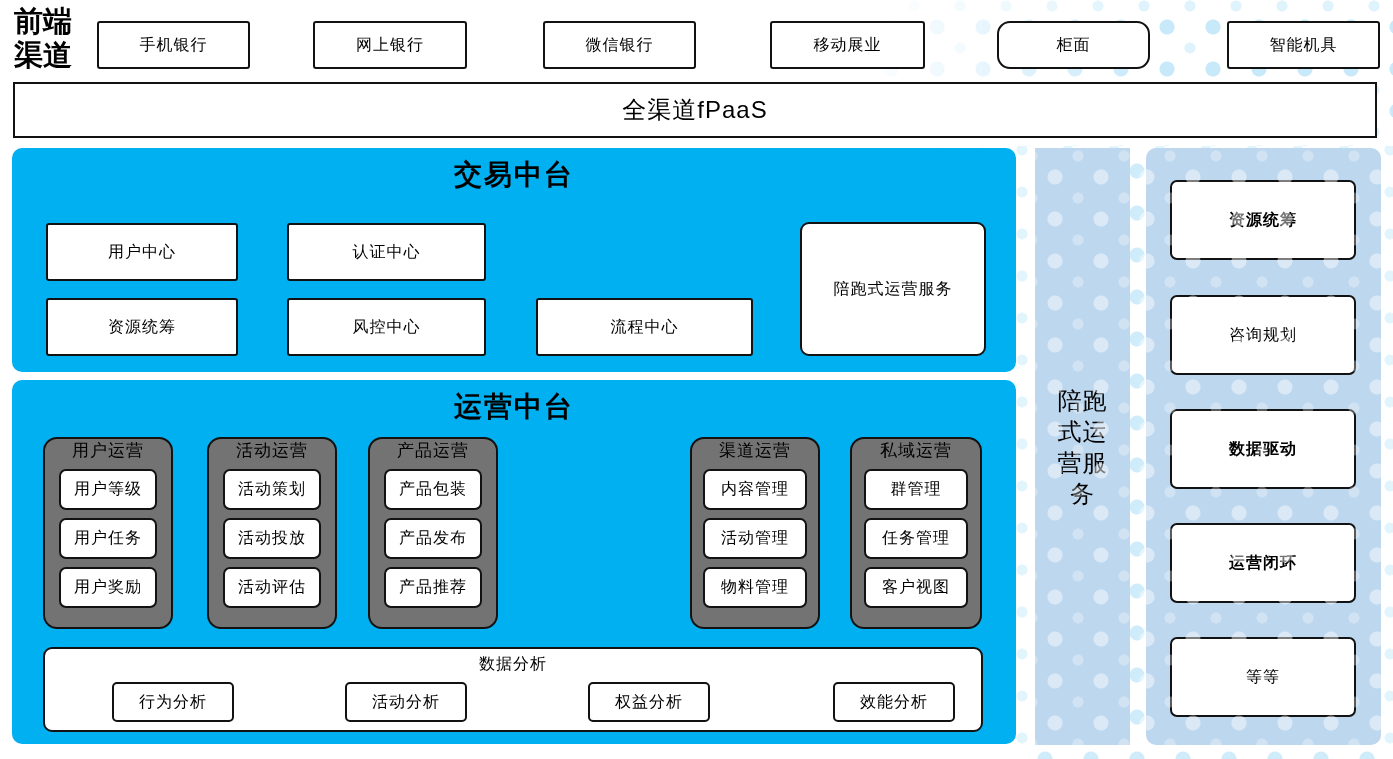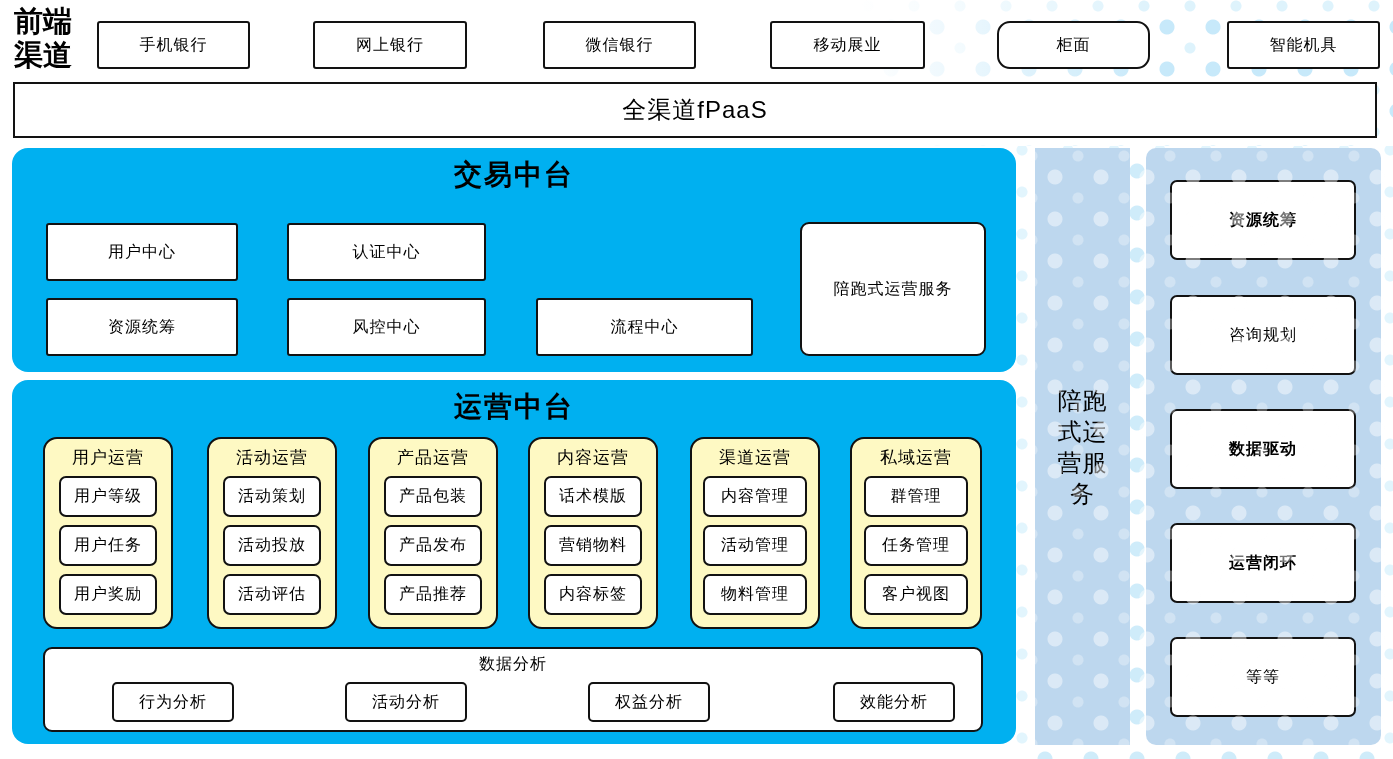"交易中台" .panel-blue { border-radius: 16px -> 10px }
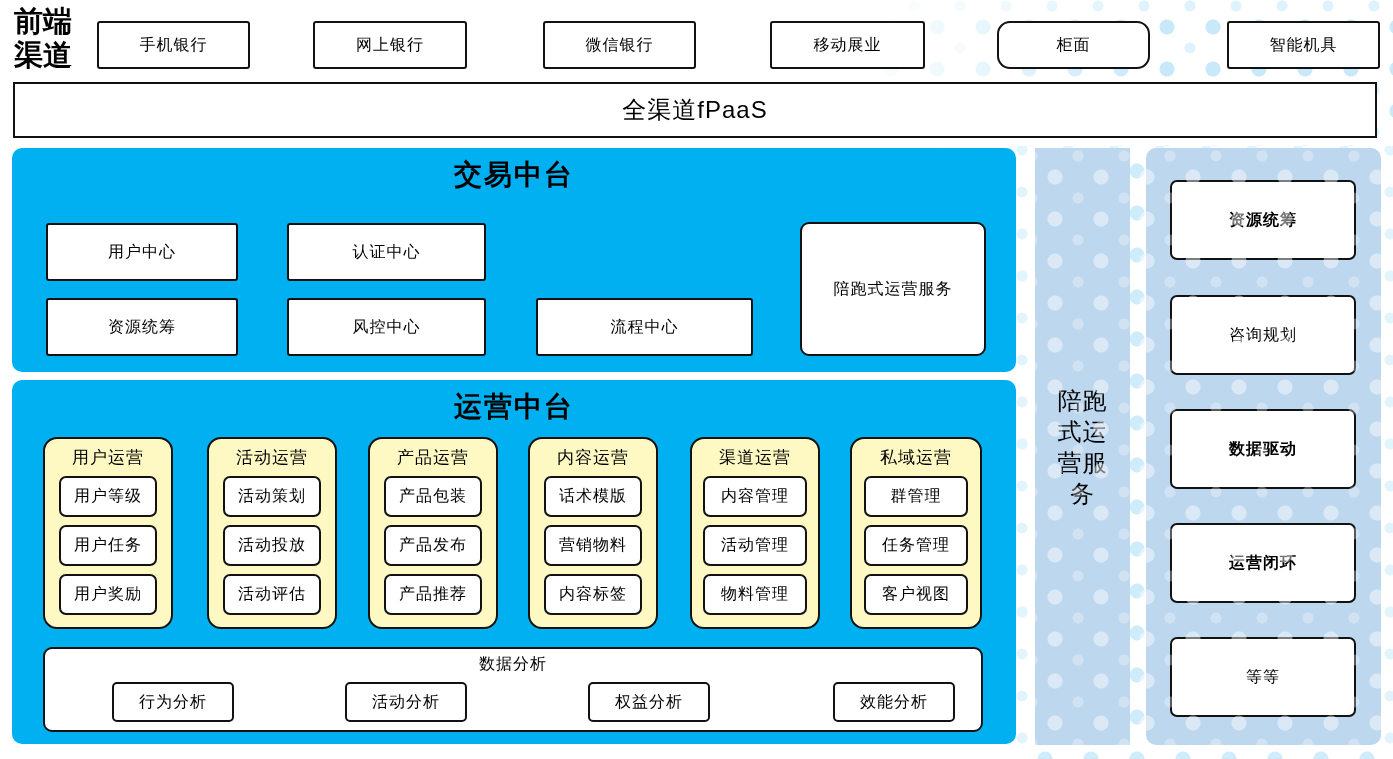"用户运营" .ops-col { background: #fef9c3 -> #737373; padding-top: 7px -> none }
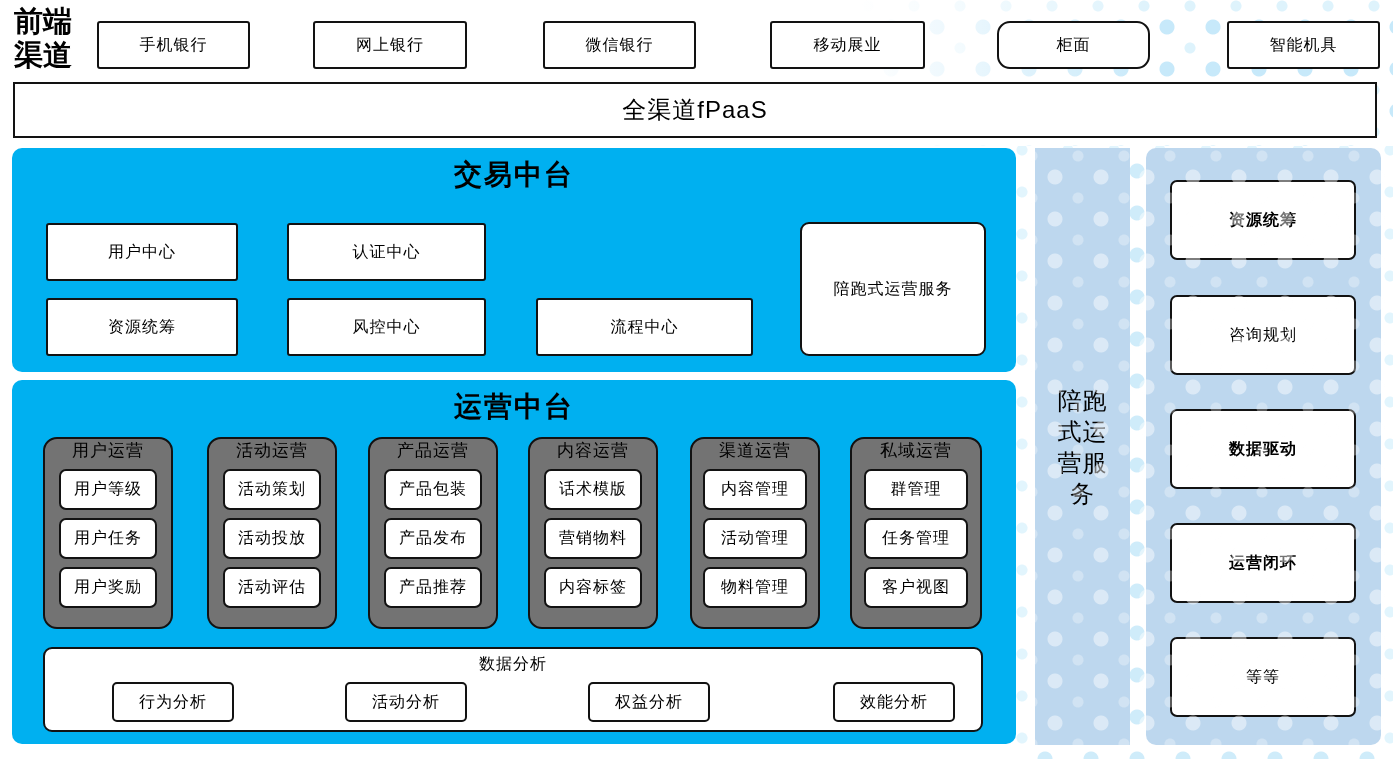"内容运营" div.ops-col { html: <div> <div>内容运营</div> <div> <span>话术模版</span> </div> <div> <span>营销物料</span> </div> <div> <span>内容标签</span> </div> </div> -> none }
